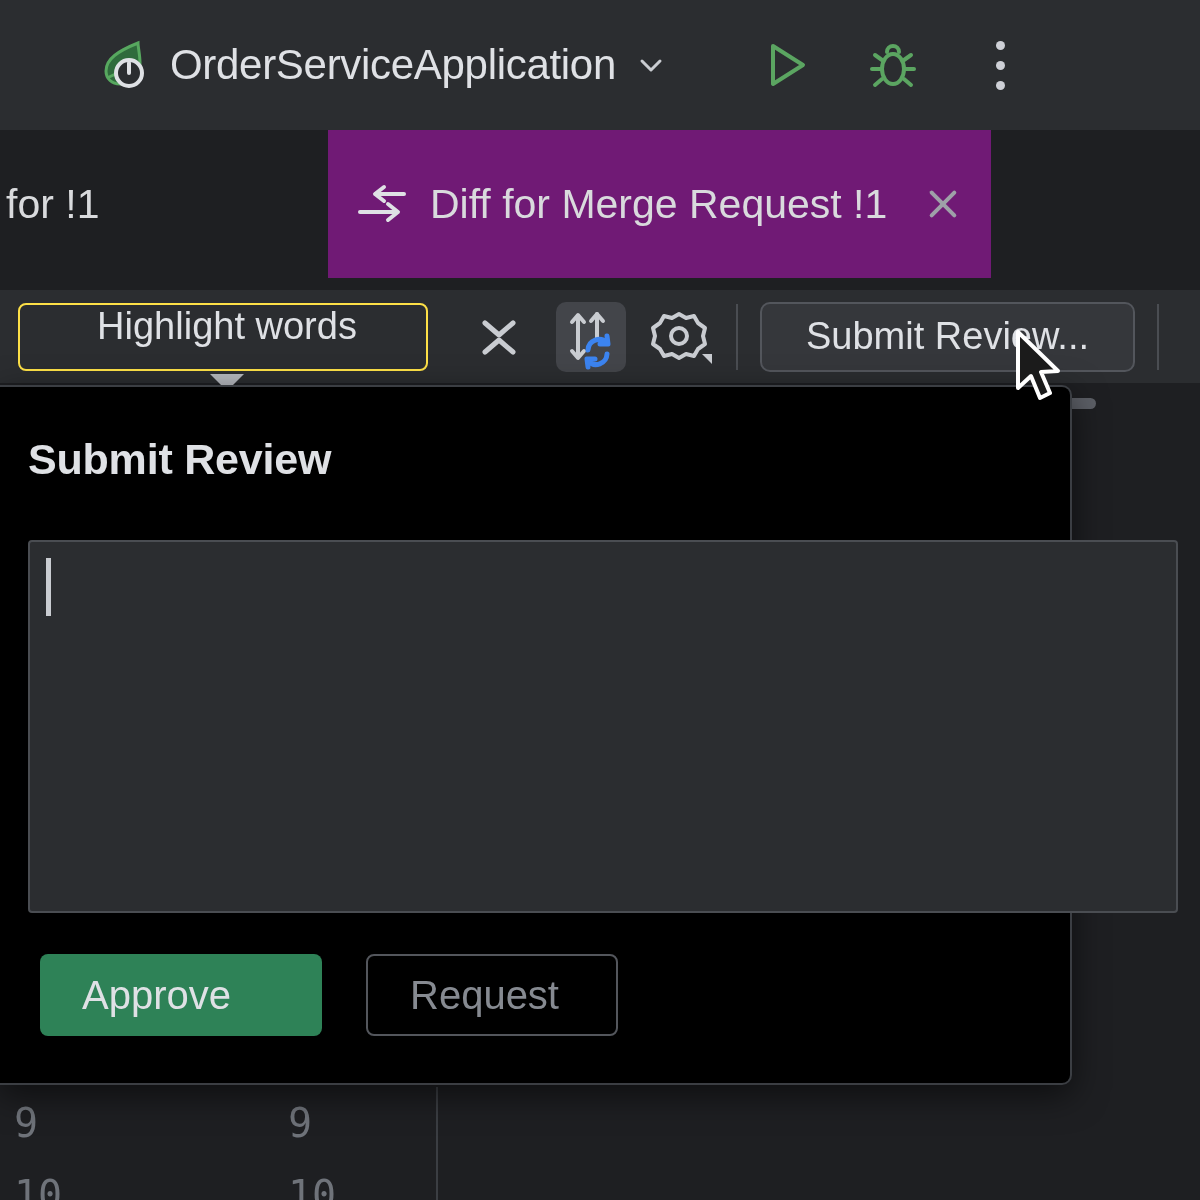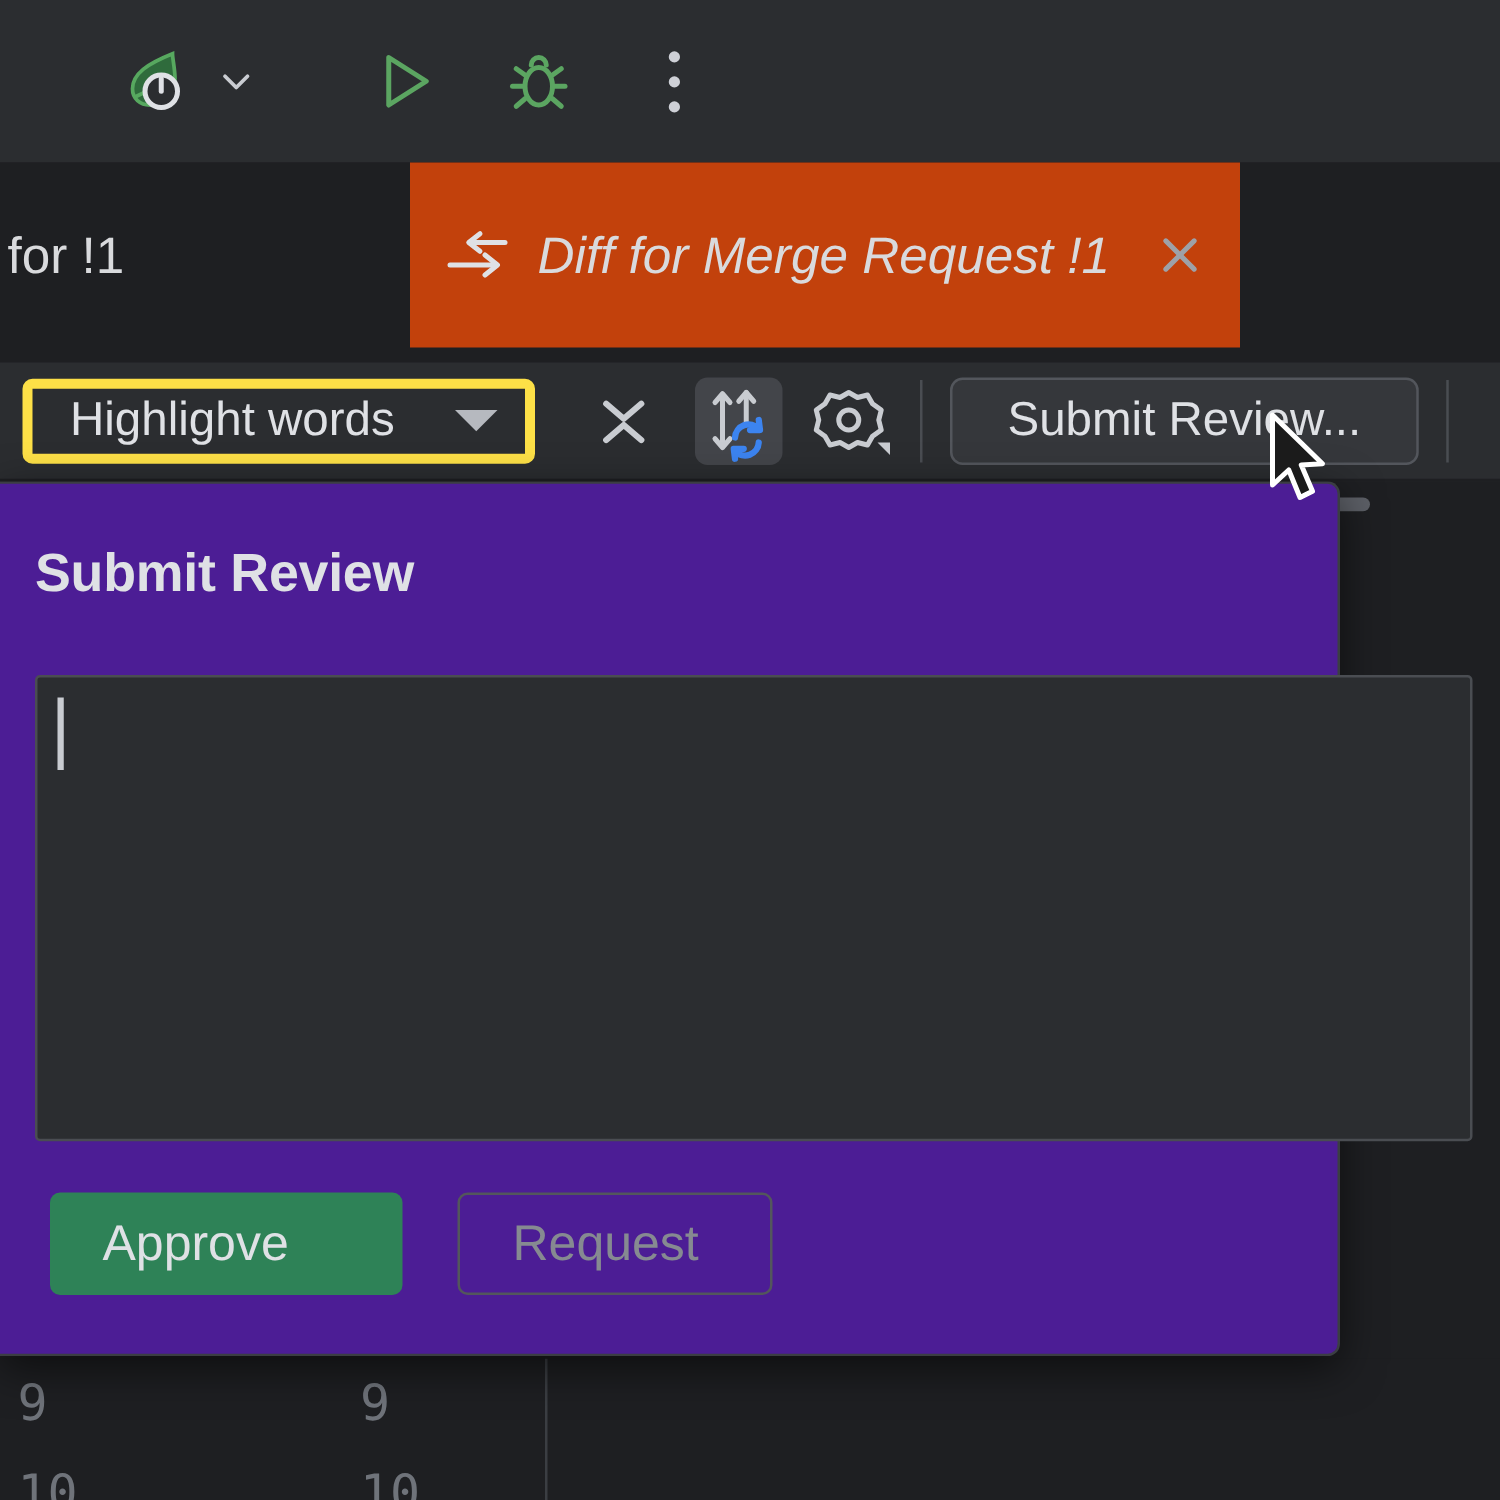"OrderServiceApplication" span.rc-name { html: none -> <span>OrderServiceApplication</span> }
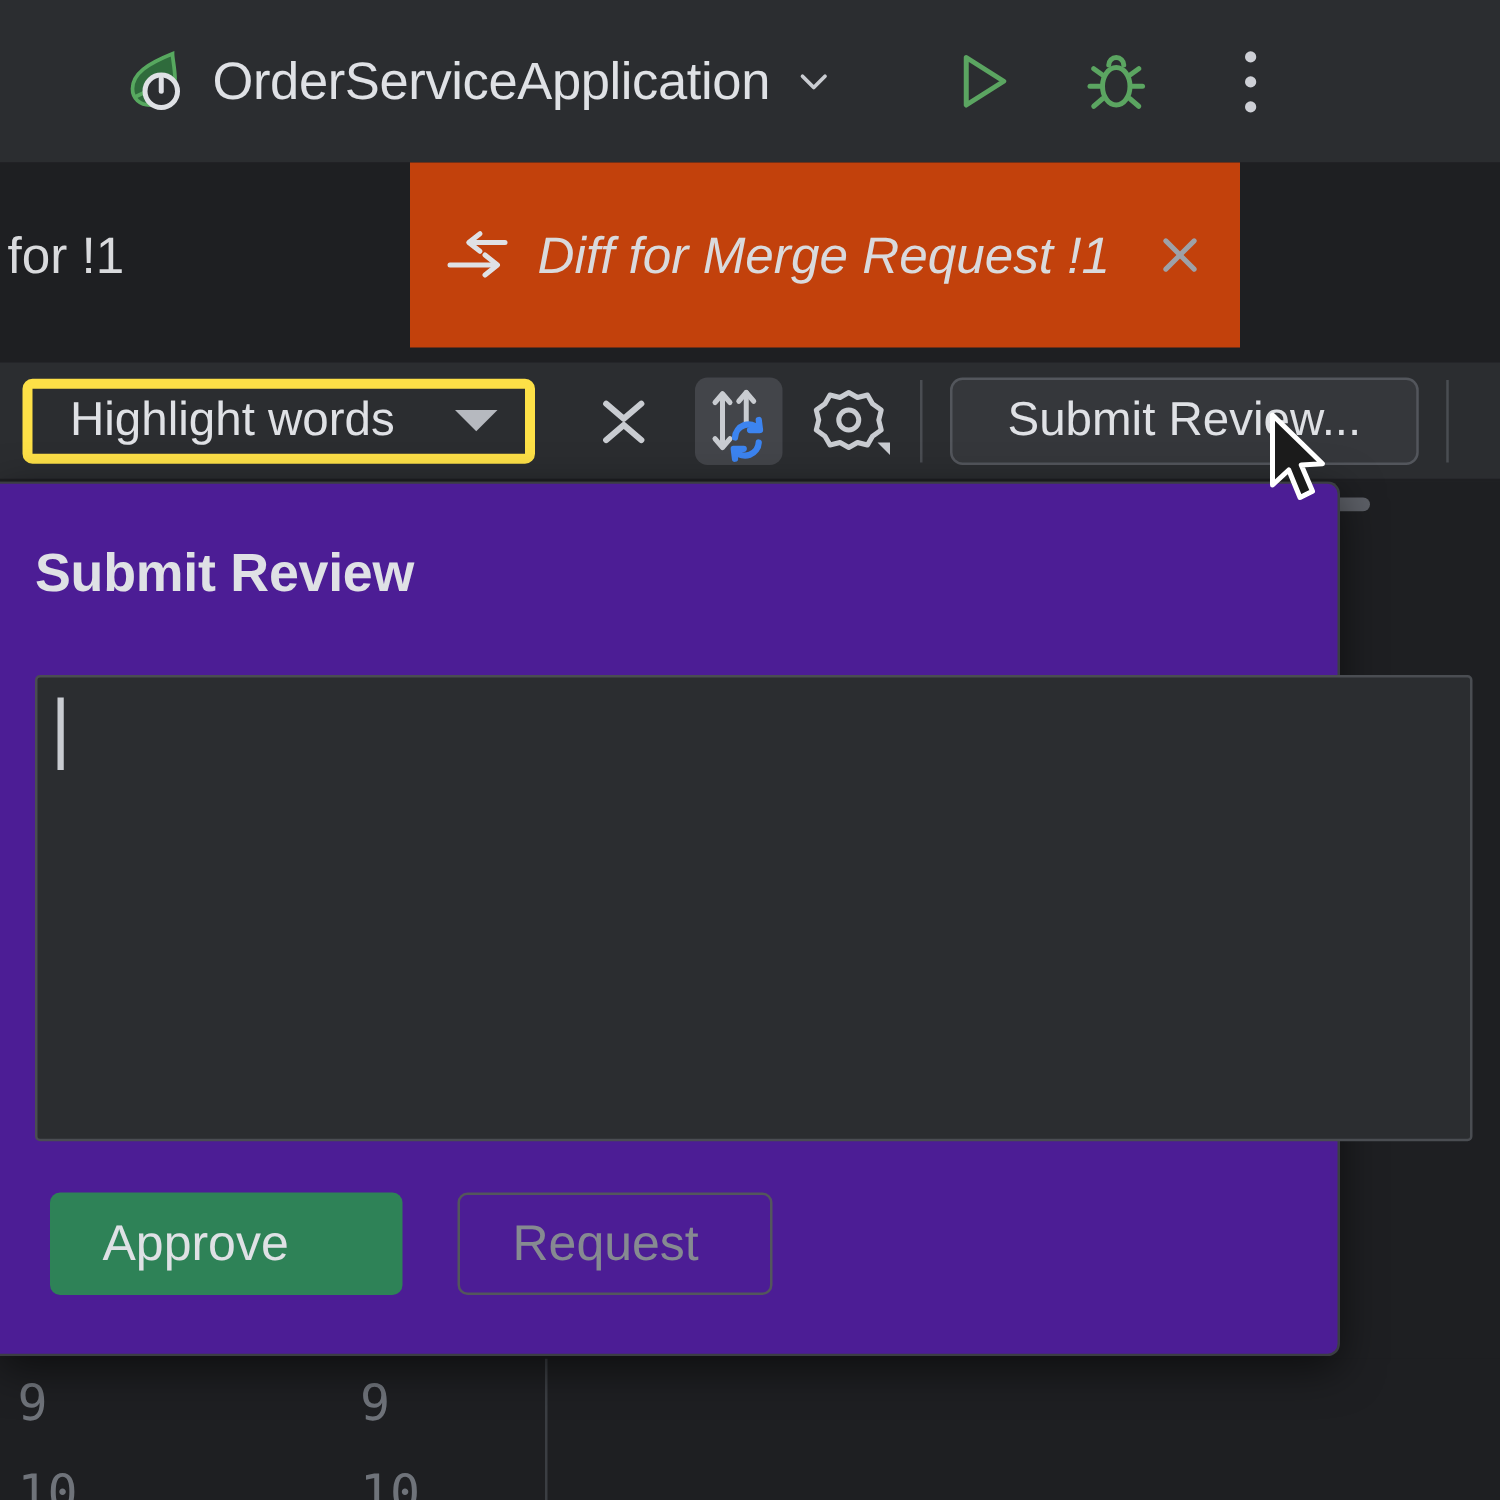"Diff for Merge Request !1" .tab-active { background: #c2410c -> #701a75; font-style: italic -> none }
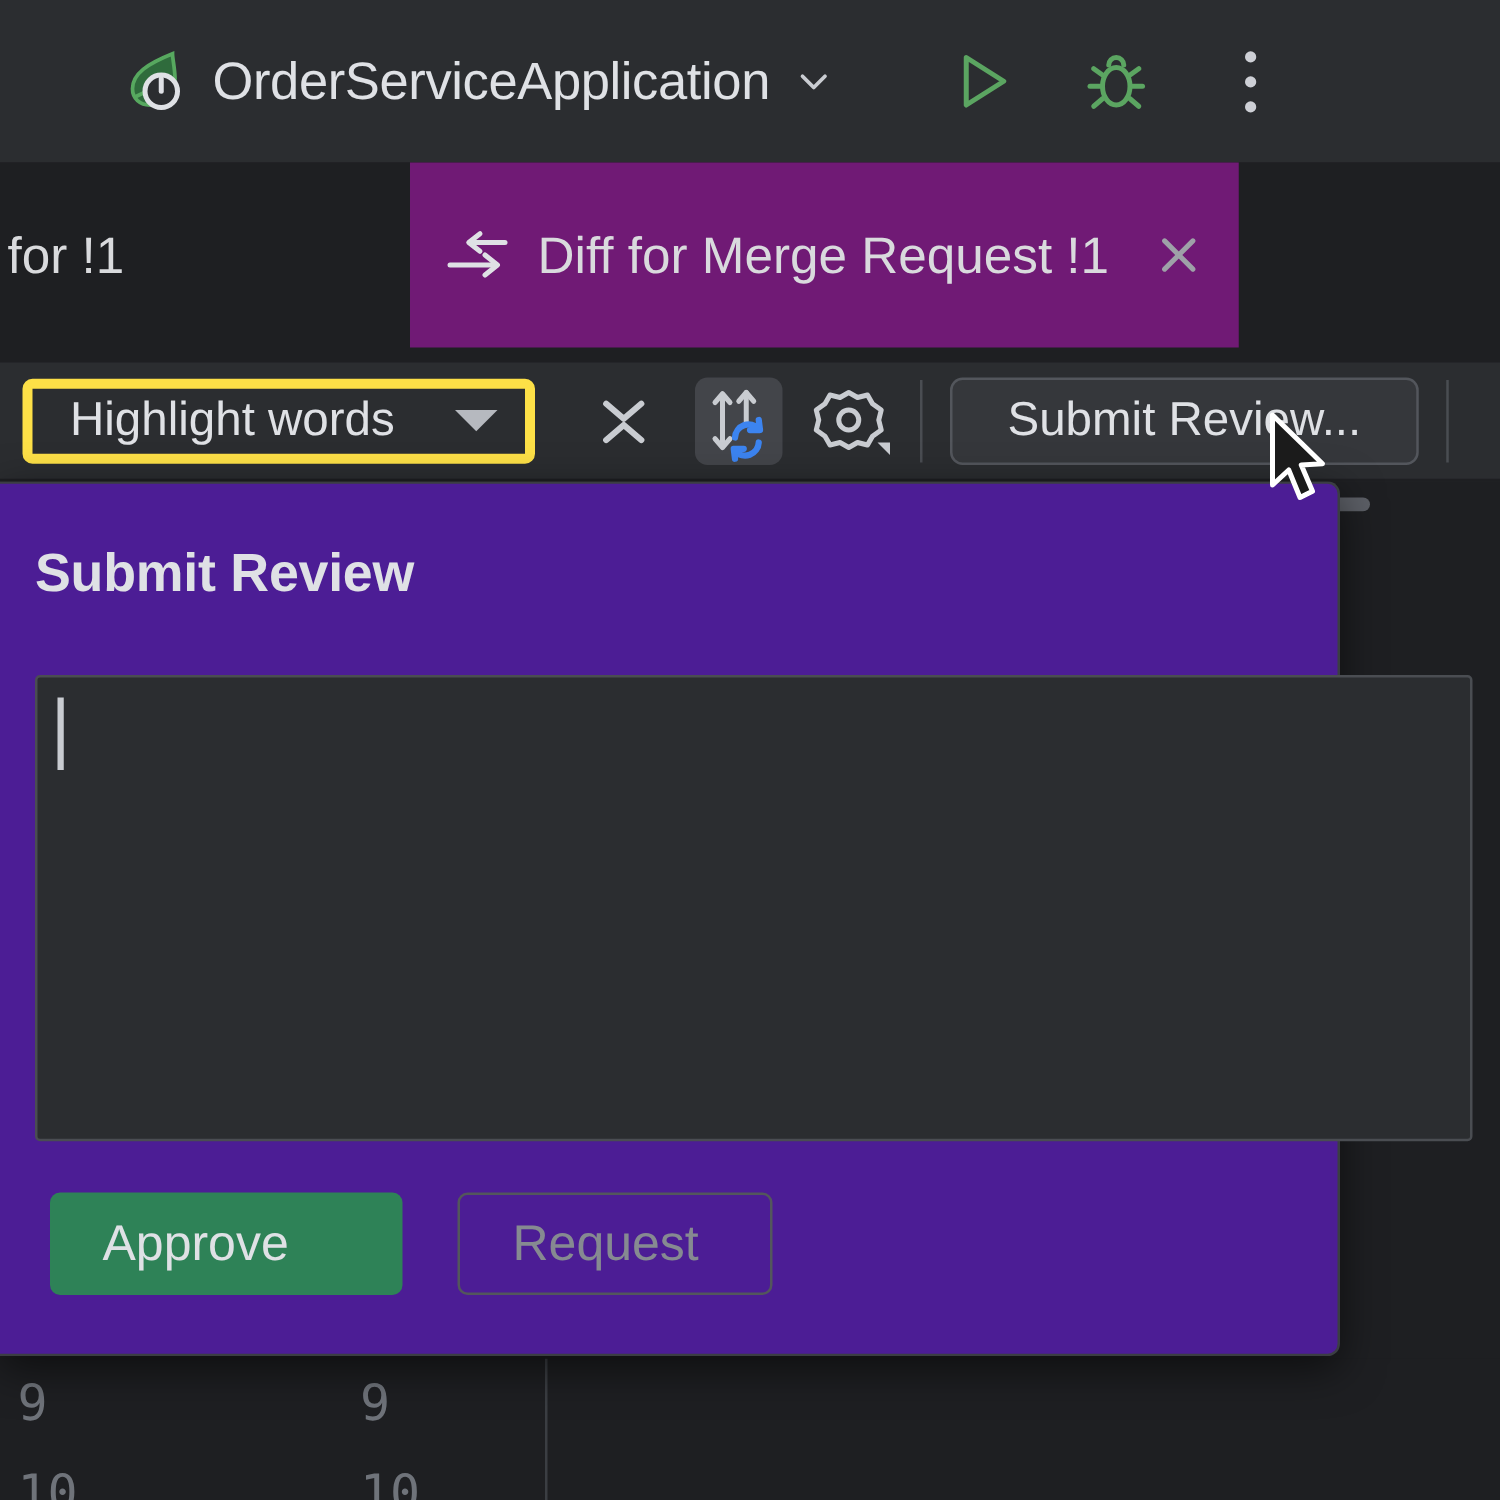"Highlight words" .combo { border: 8px solid #fde047 -> 2px solid #fde047; flex-direction: none -> column }
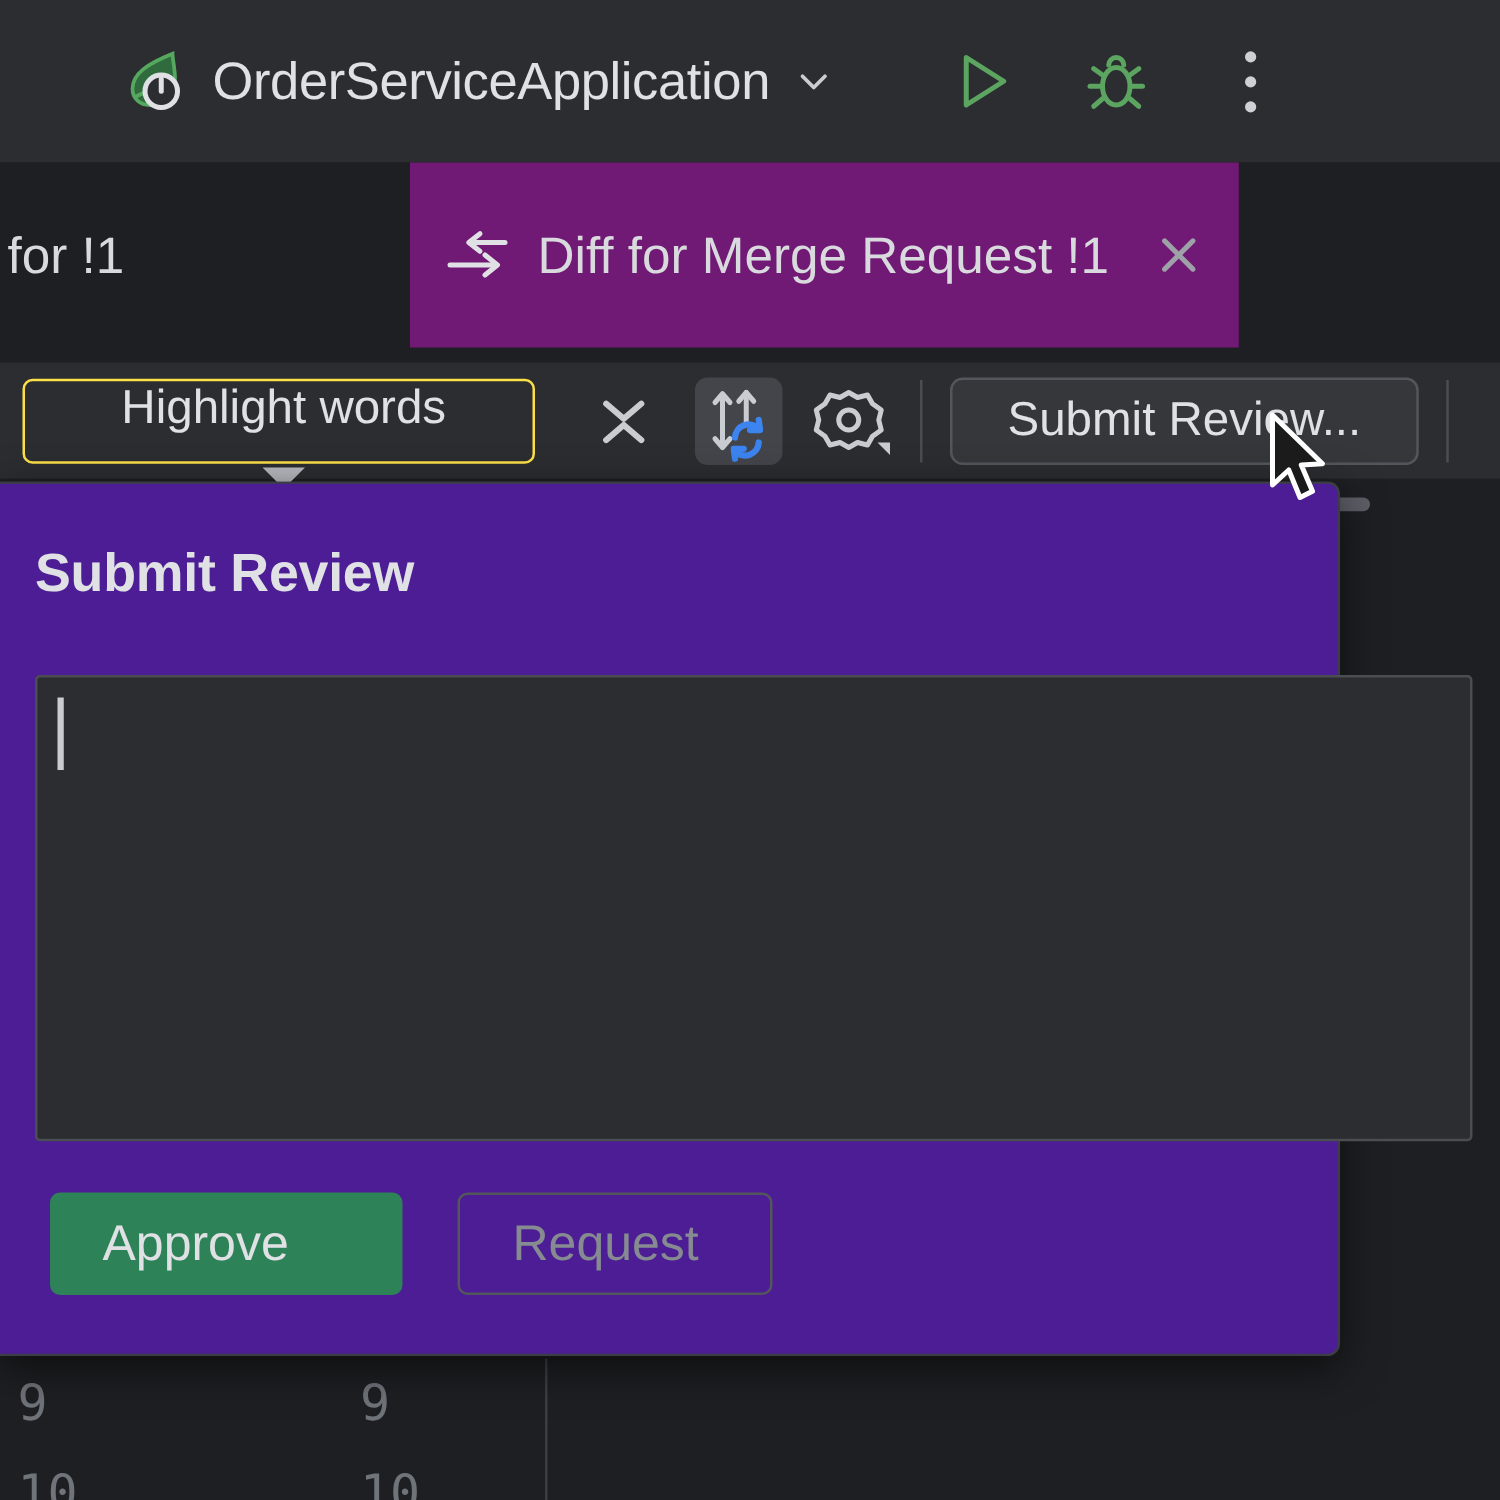"Submit Review" .popup { background: #4c1d95 -> #000000 }
